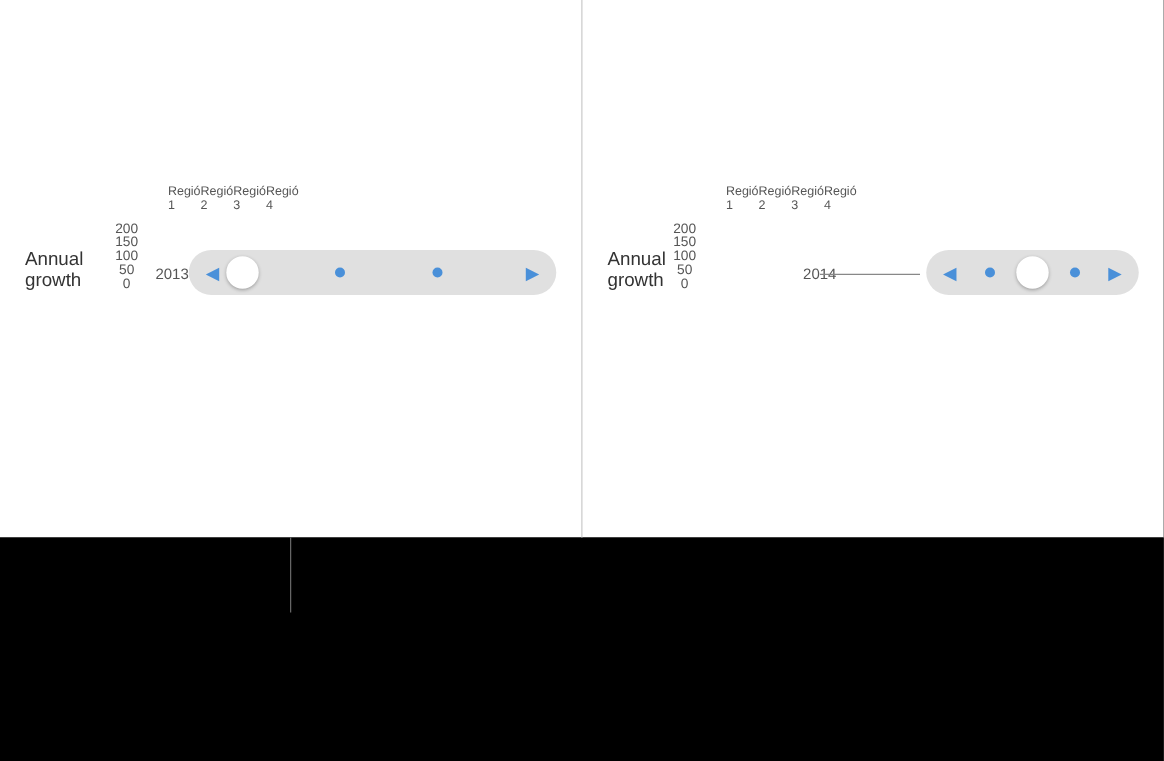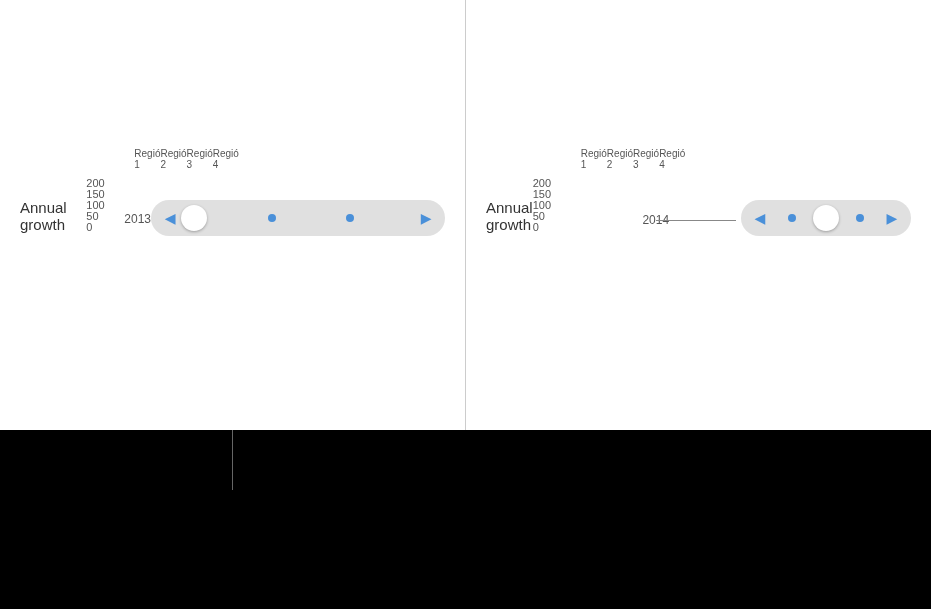"200" .y-axis { align-items: flex-start -> center }
